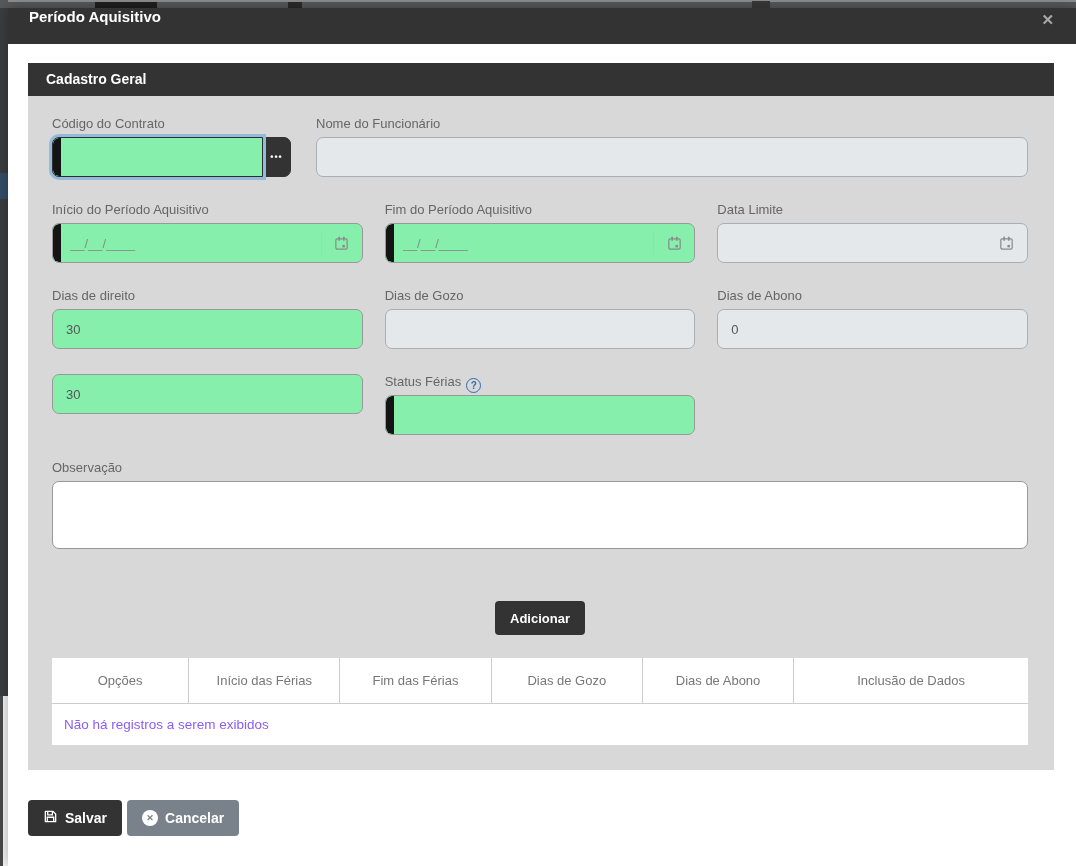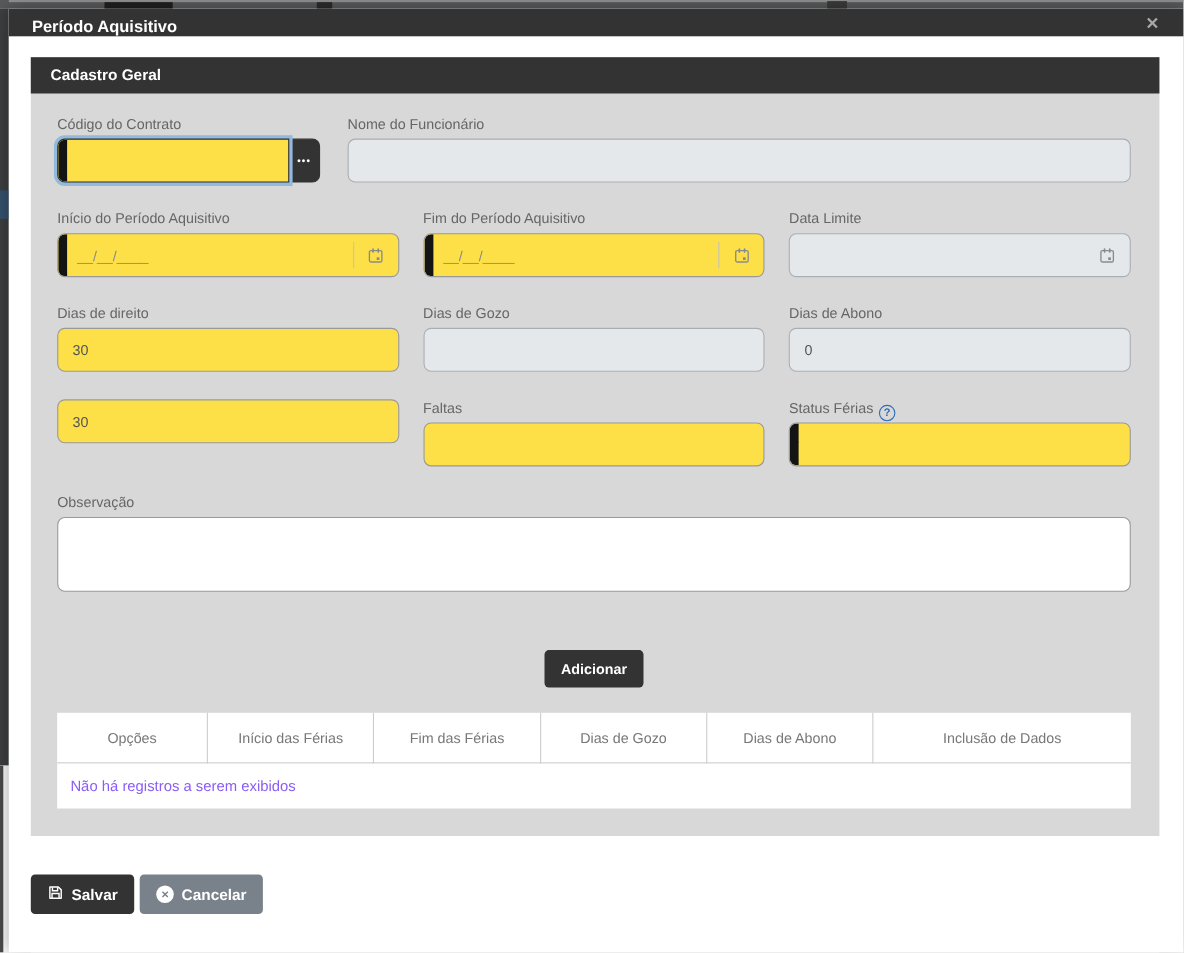"Período Aquisitivo" .modal-header { align-items: flex-end -> flex-start; height: 25px -> 36px }
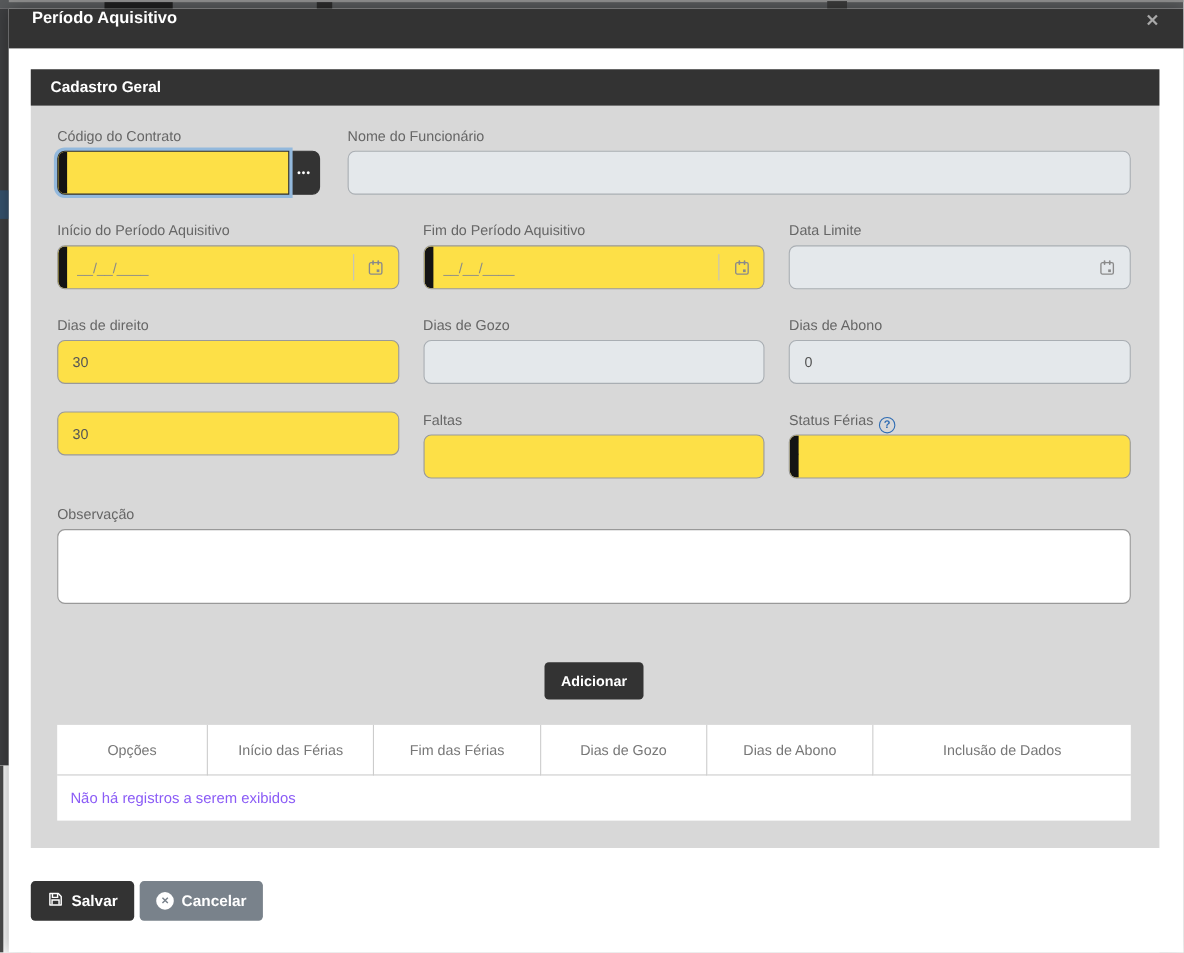"__/__/____" .ibox { background: #fde047 -> #86efac }
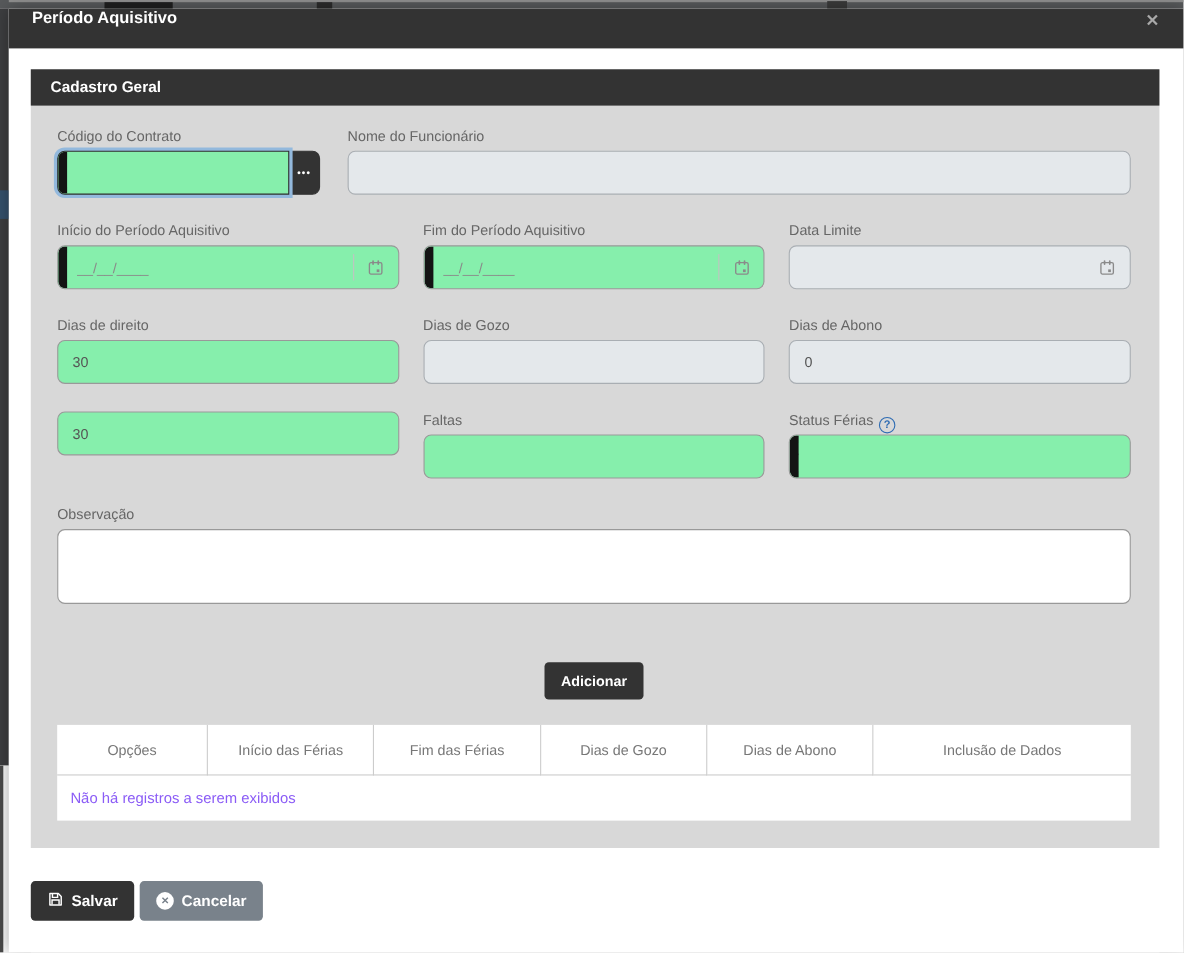"Faltas" div { html: <div> <label>Faltas</label> <div> <input> </div> </div> -> none }
